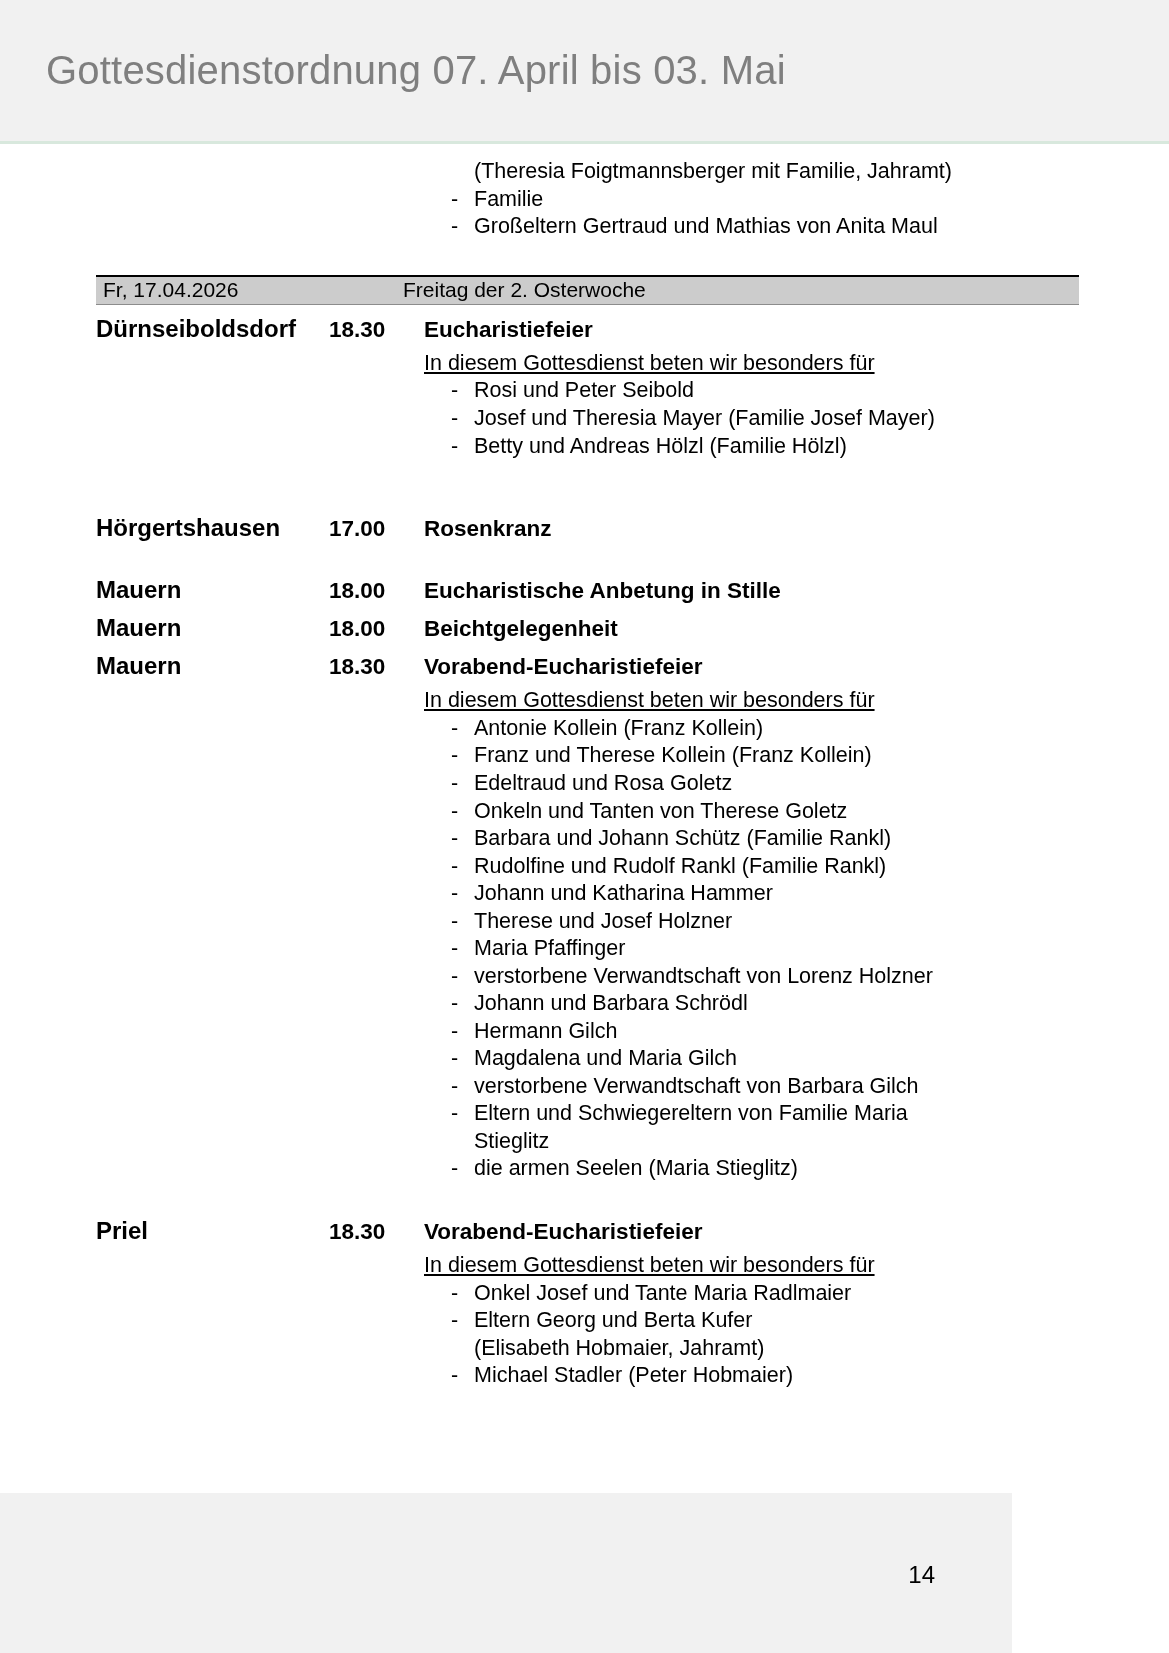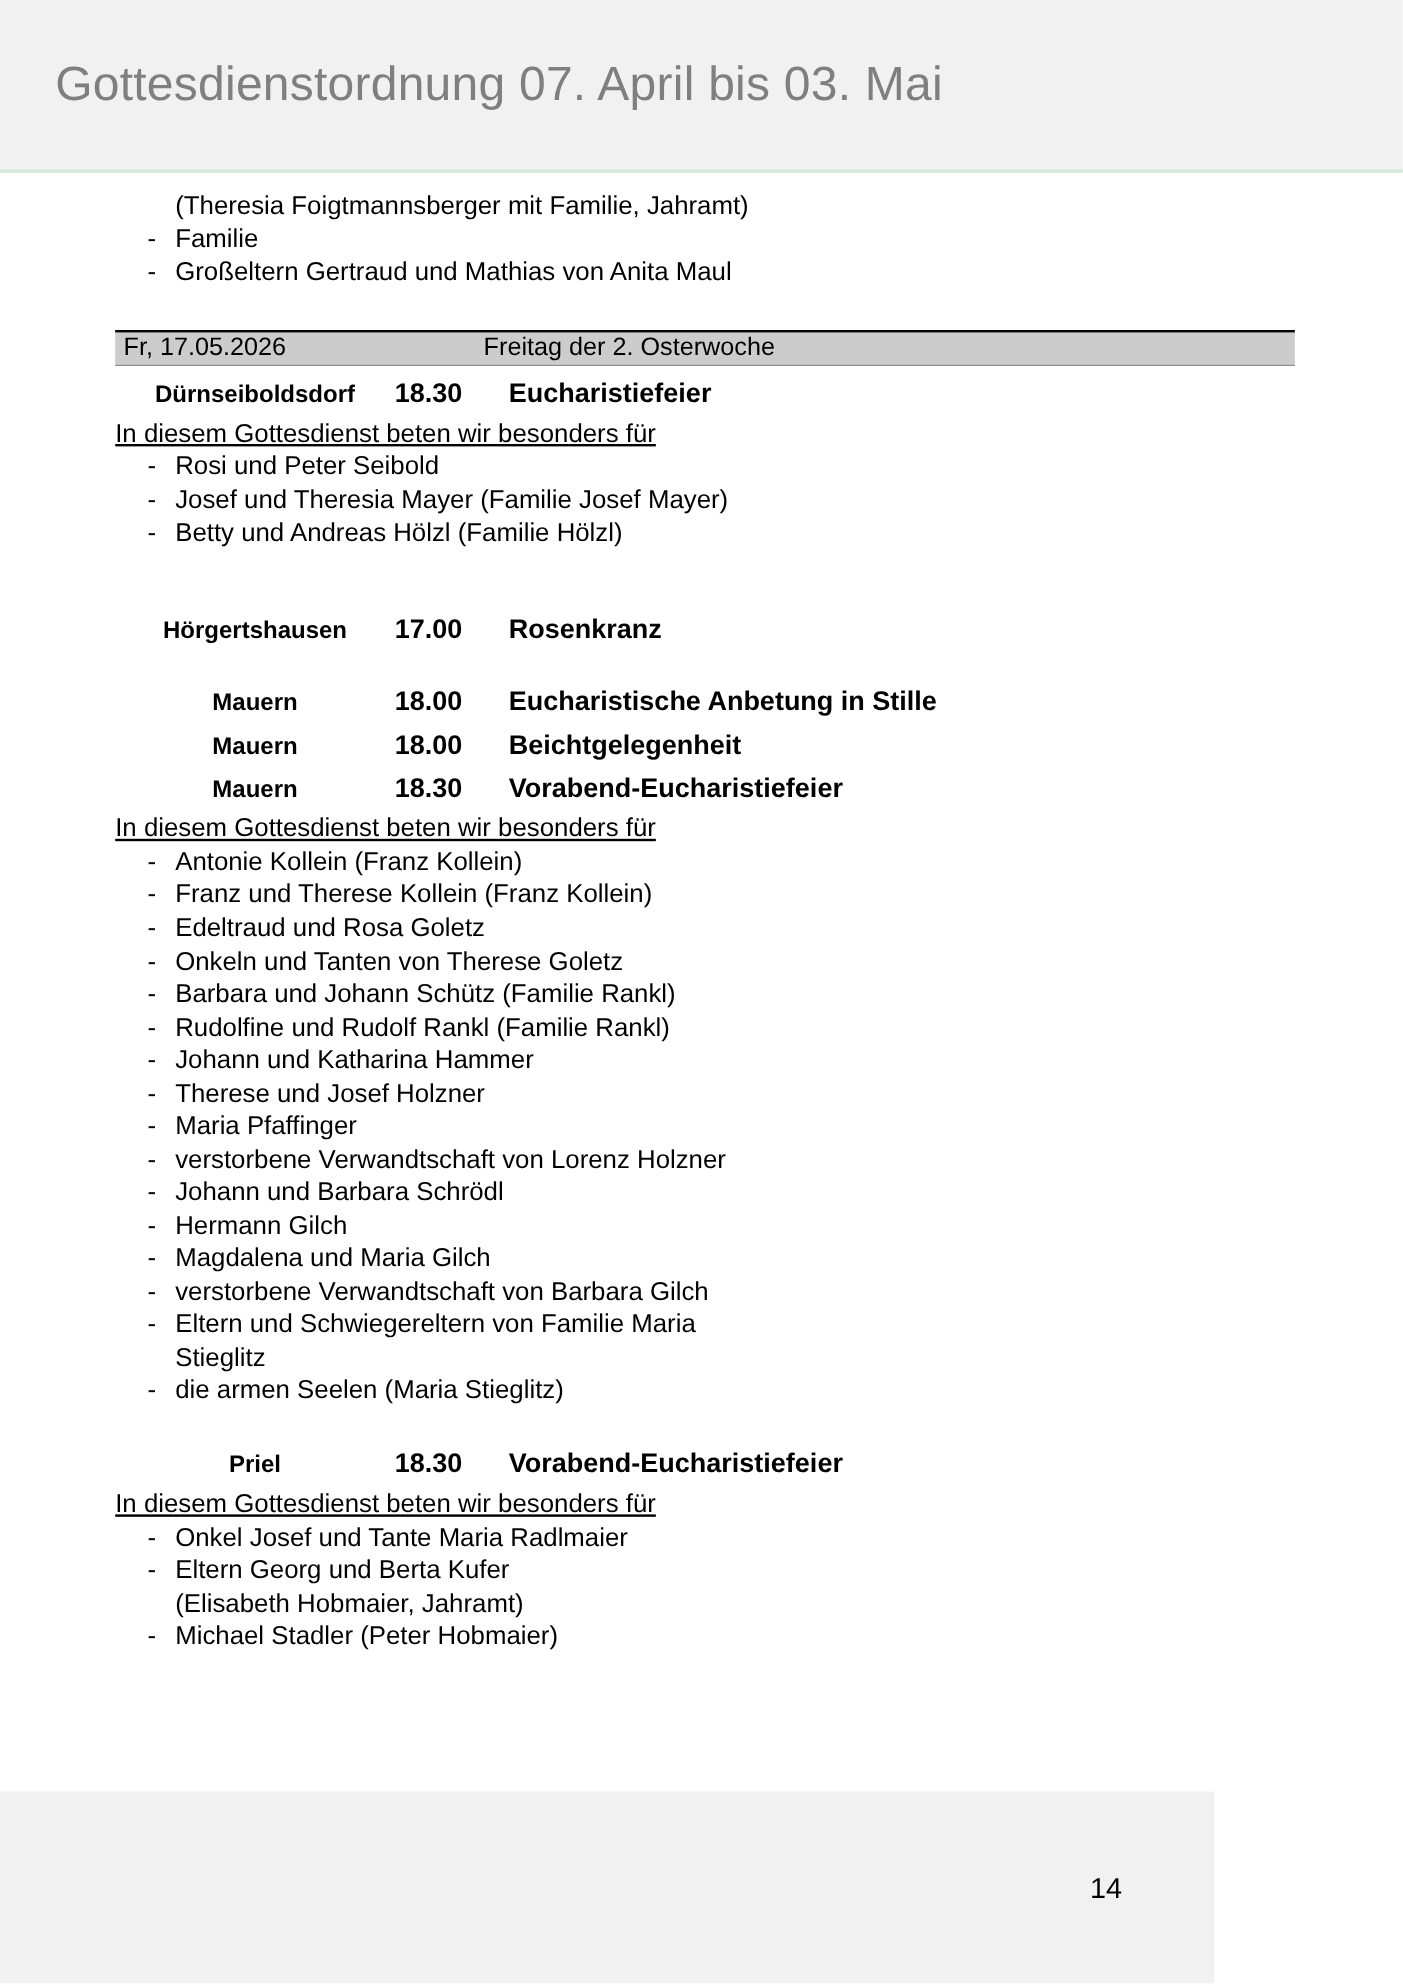"(Theresia Foigtmannsberger mit Familie," .intentions { margin-left: none -> 328px }
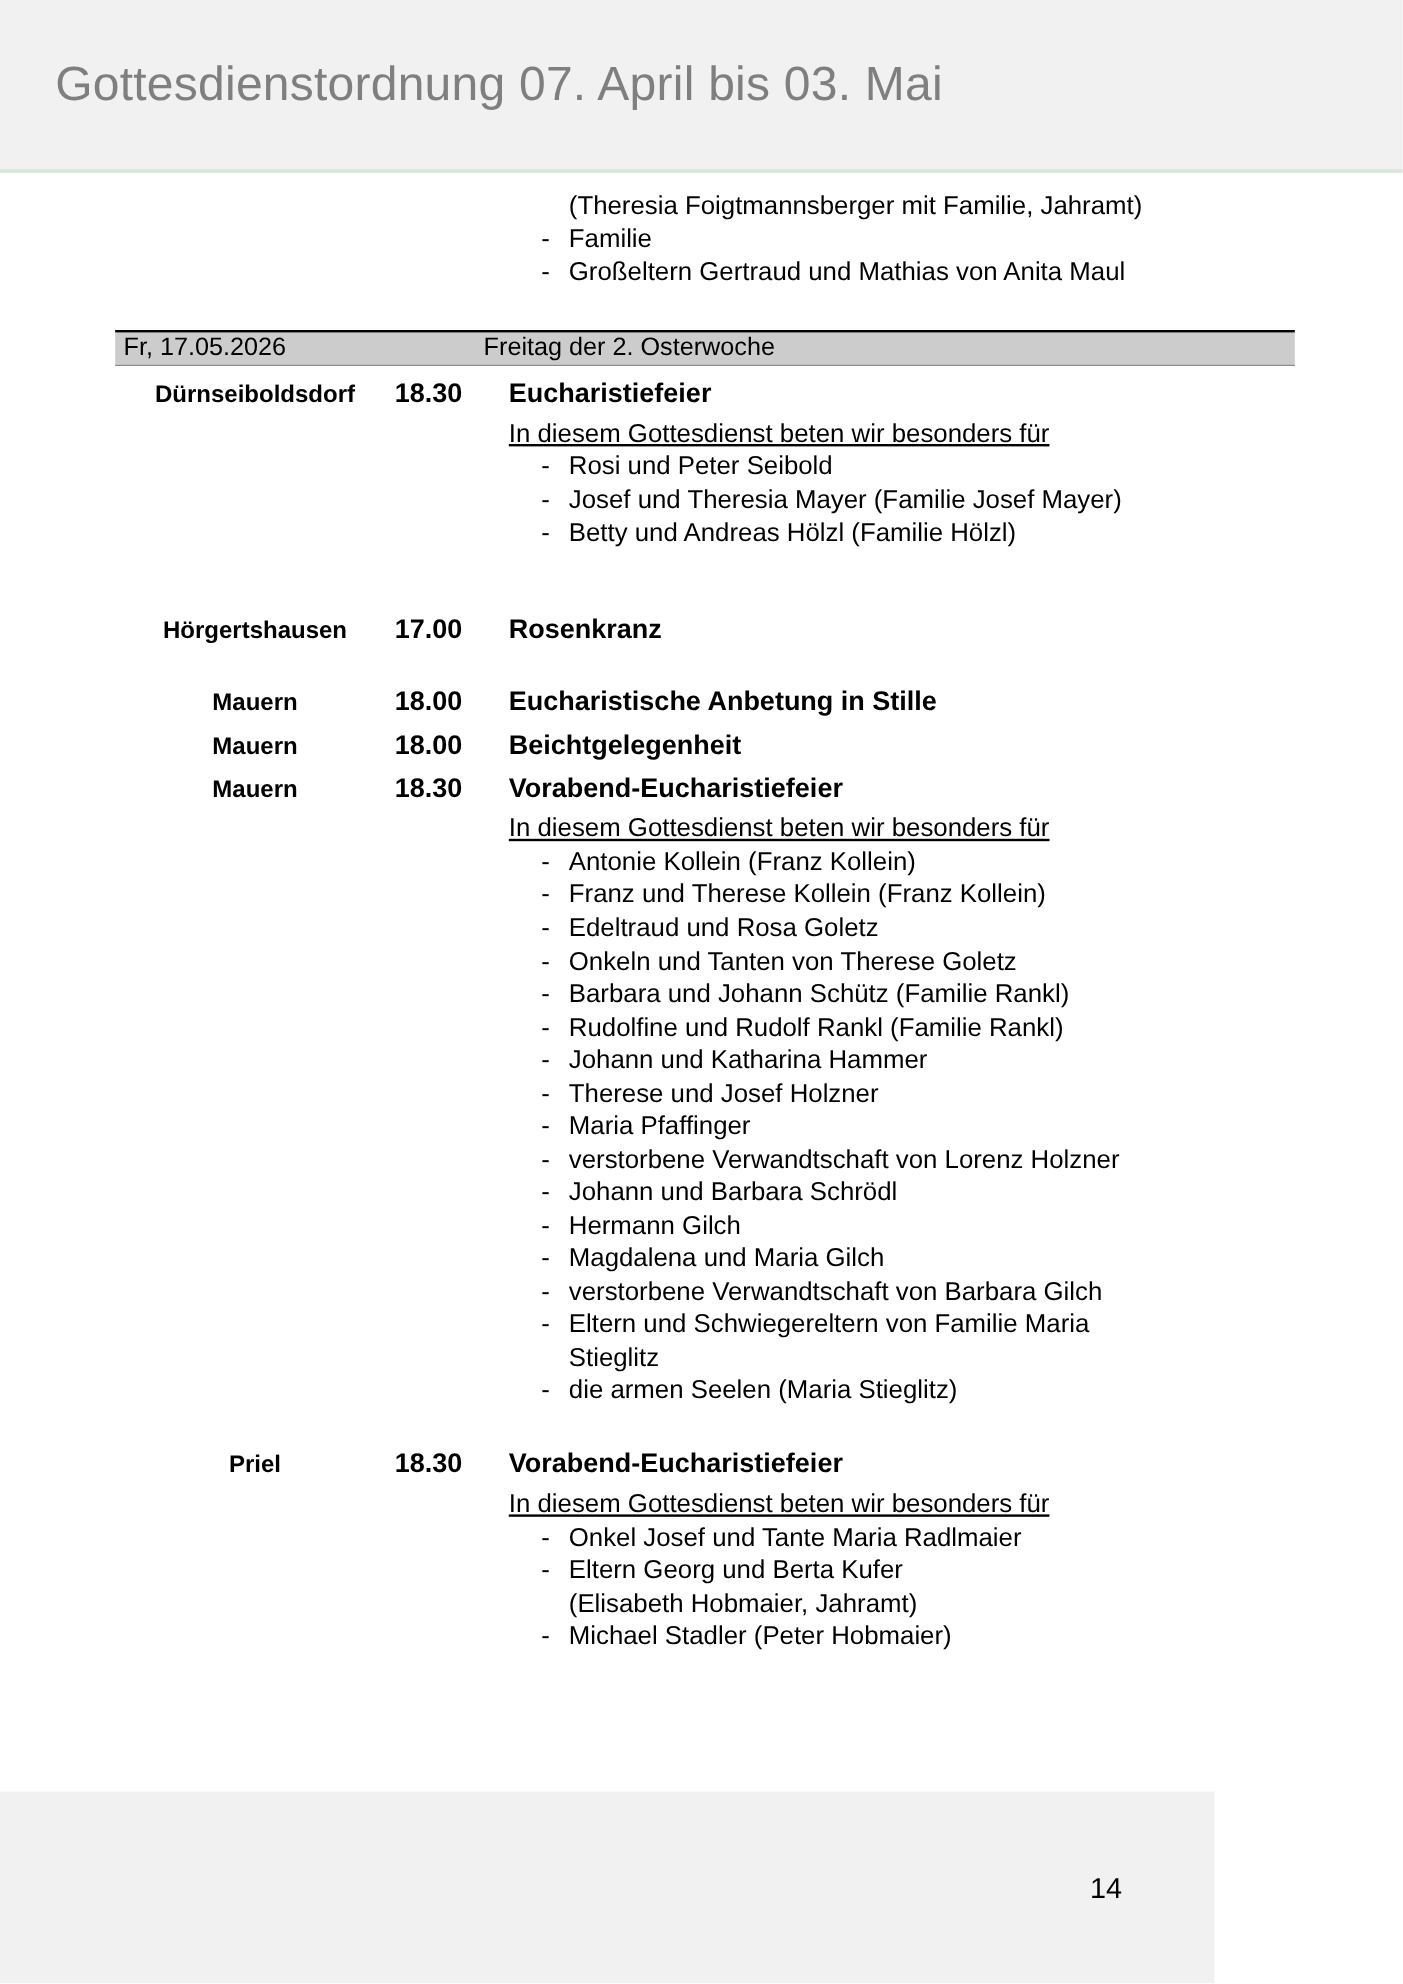"Fr, 17.05.2026" div.date-bar-date { text: 17.05.2026 -> 17.04.2026 }
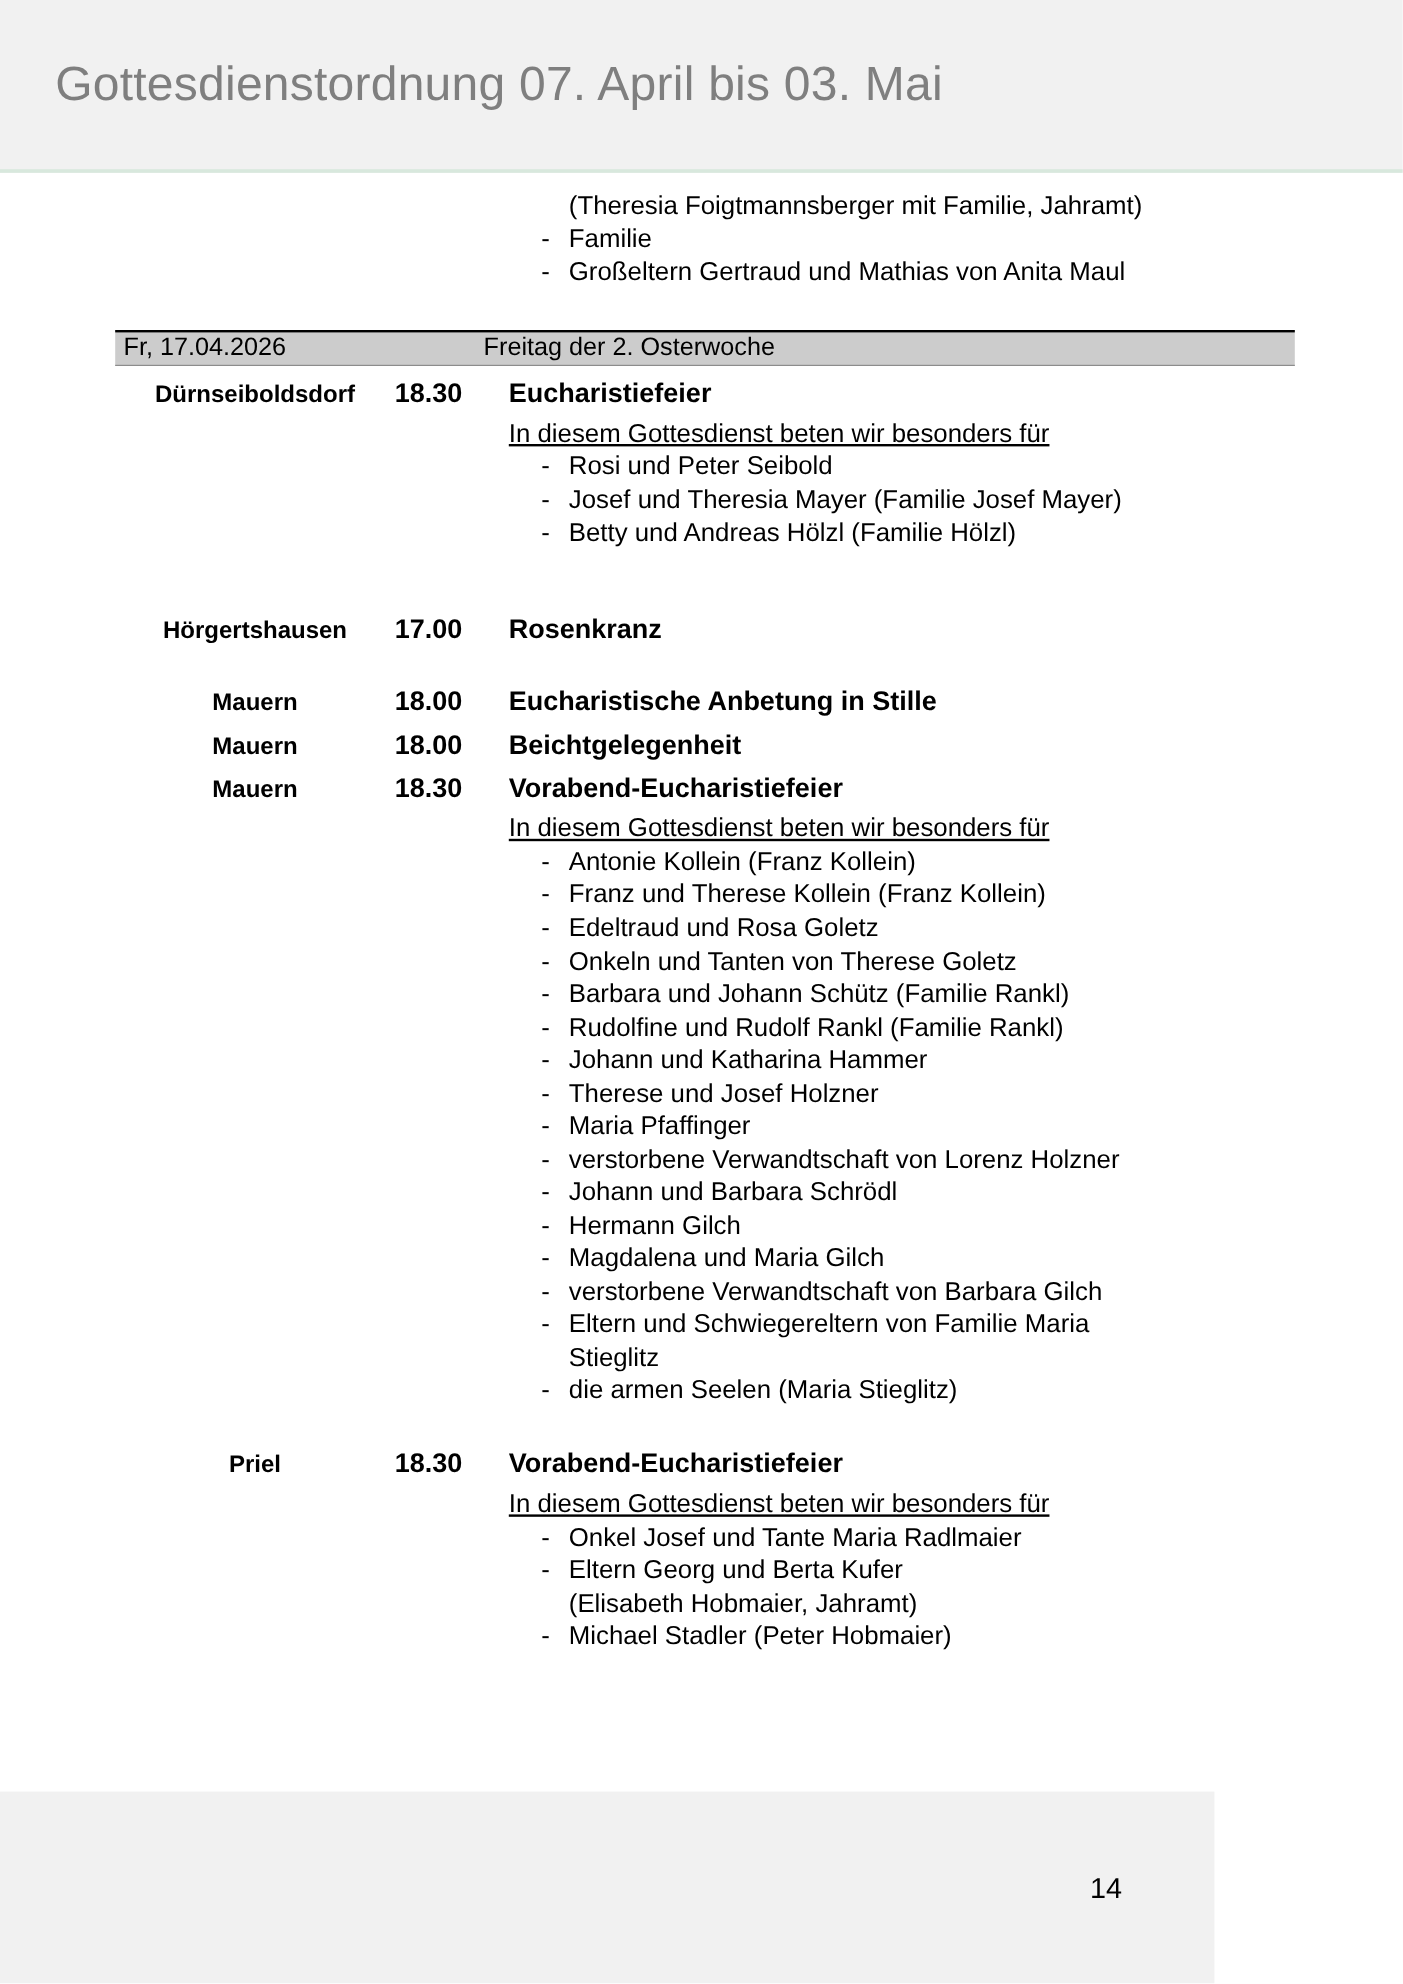"Dürnseiboldsdorf" .col-place { font-size: 20px -> 24px; text-align: center -> none }
